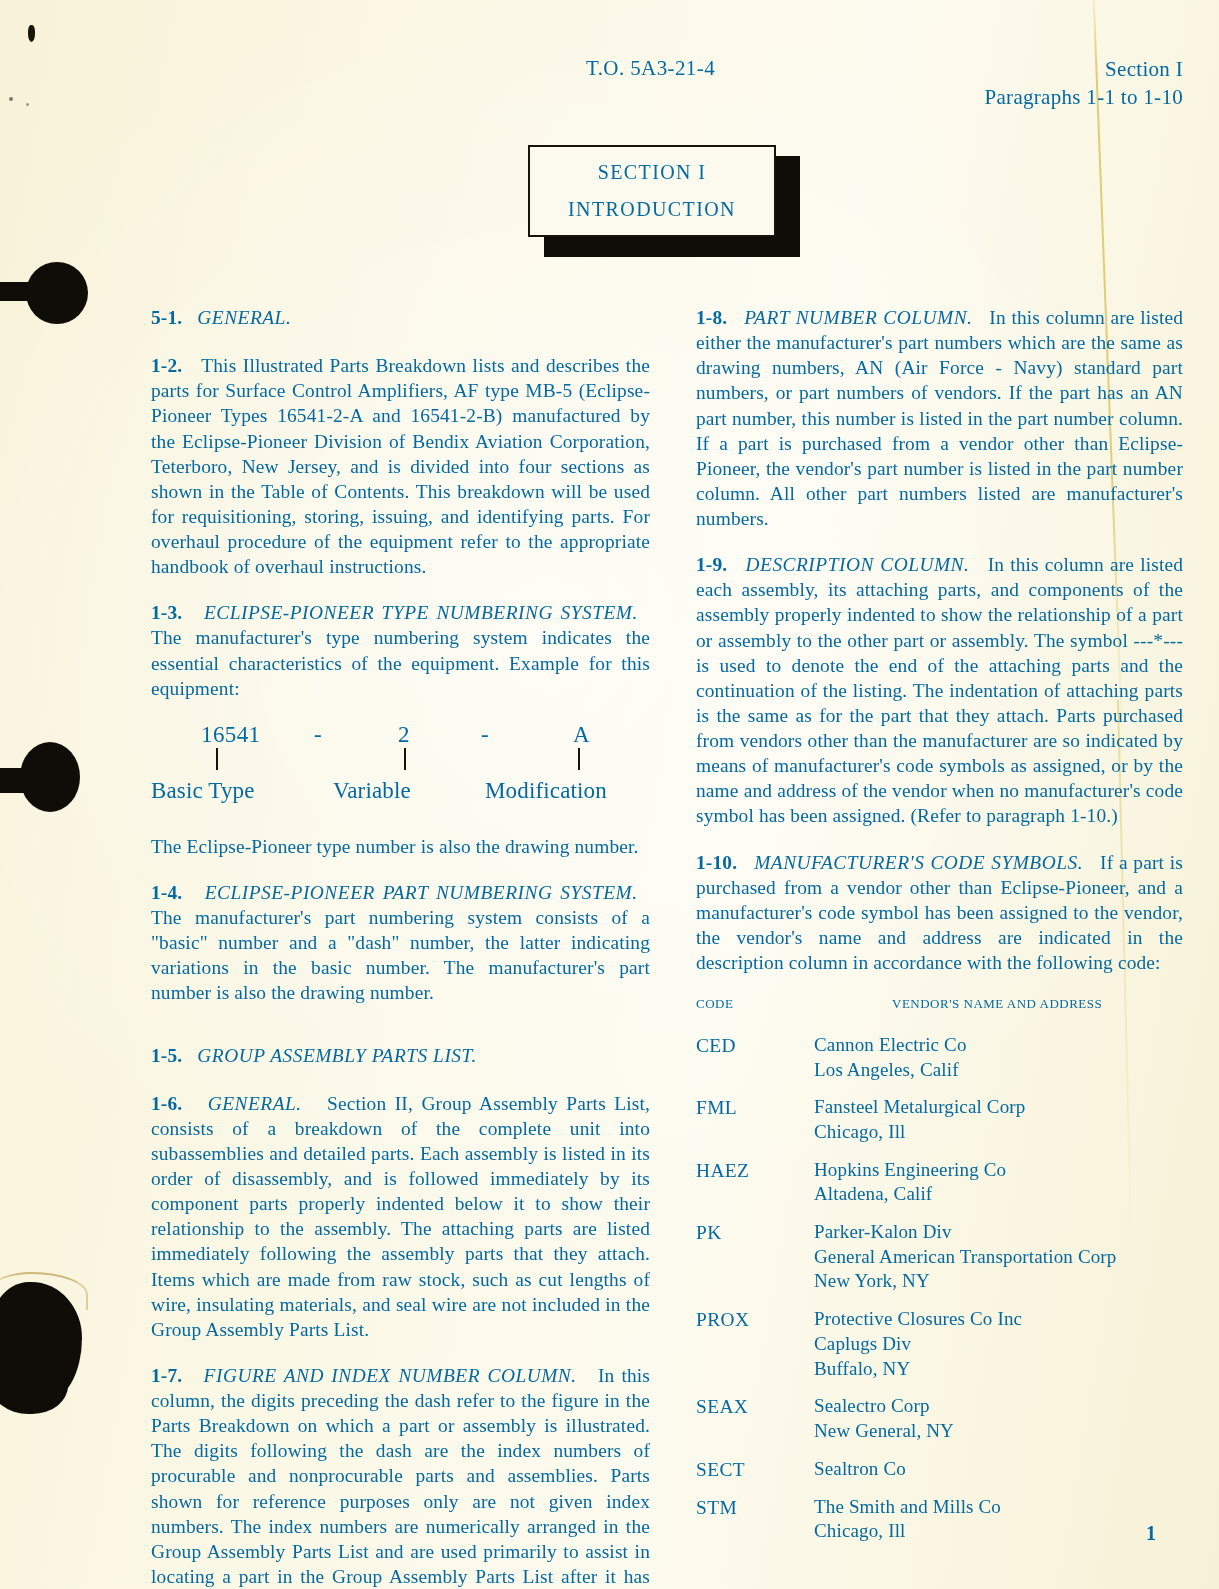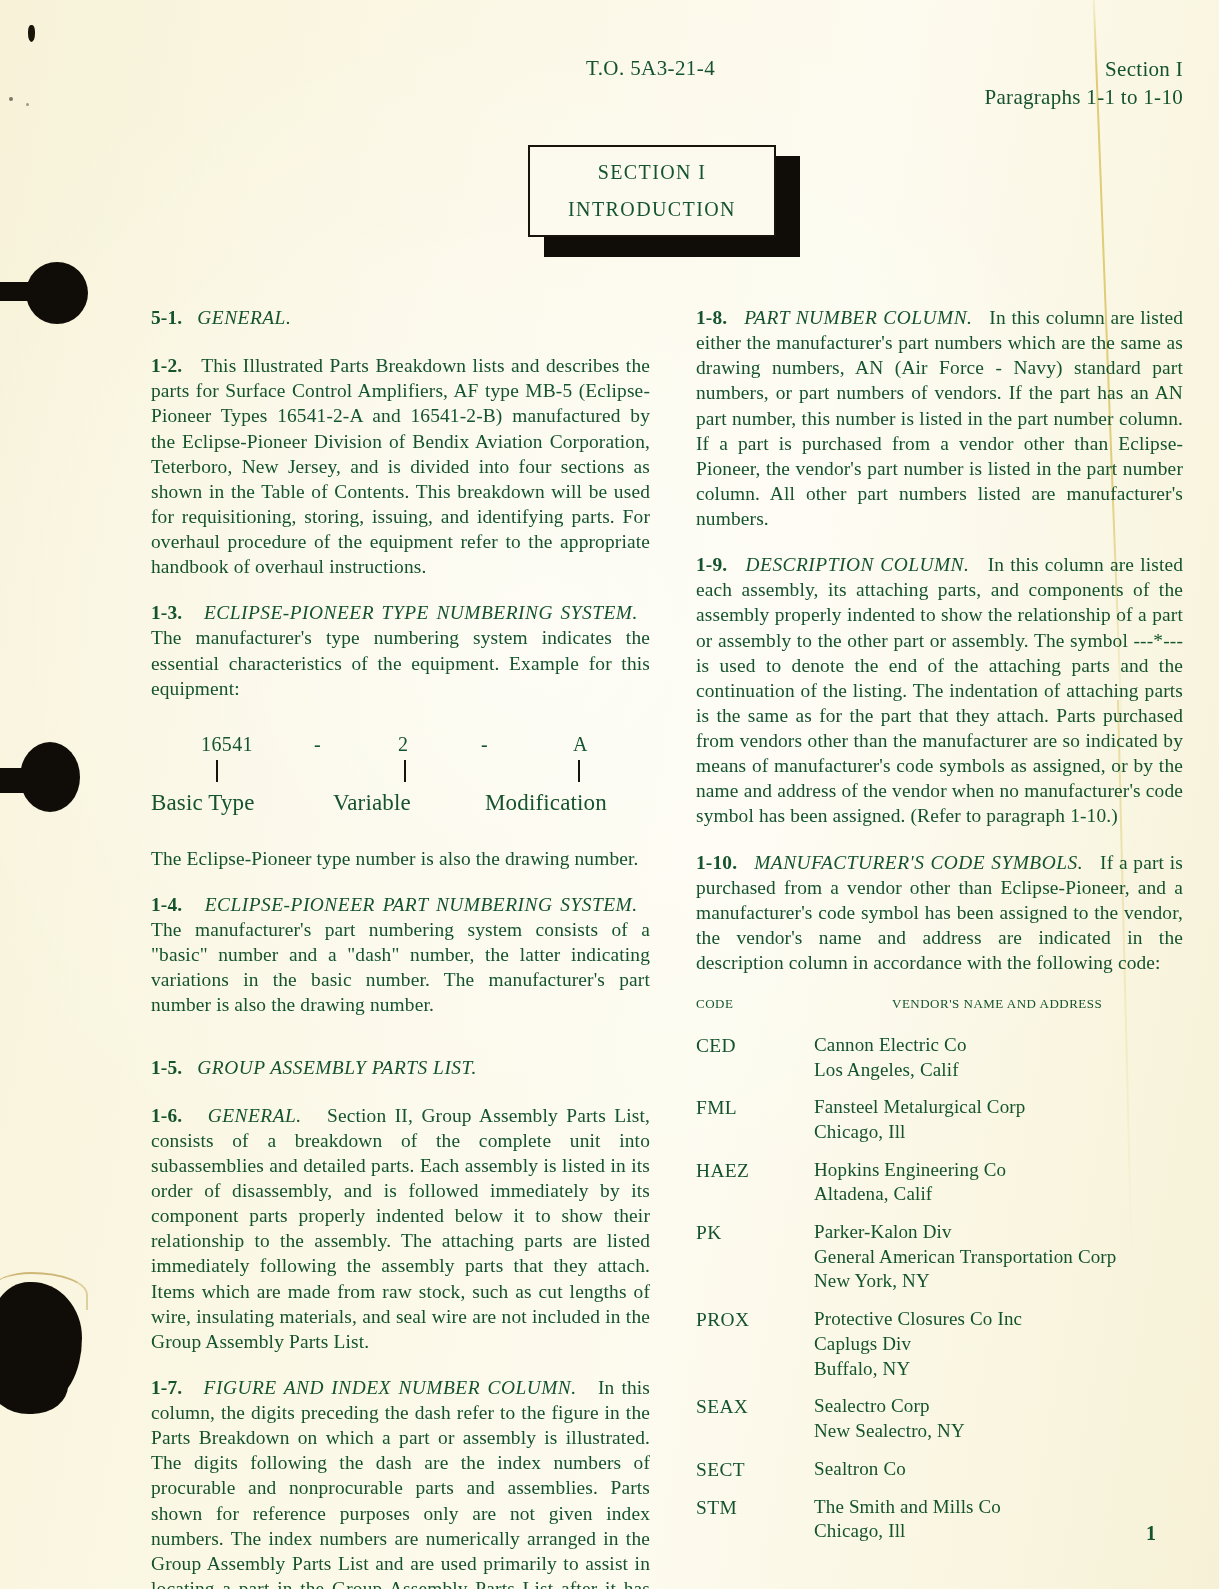"T.O. 5A3-21-4" .page { color: #14532d -> #0369a1 }
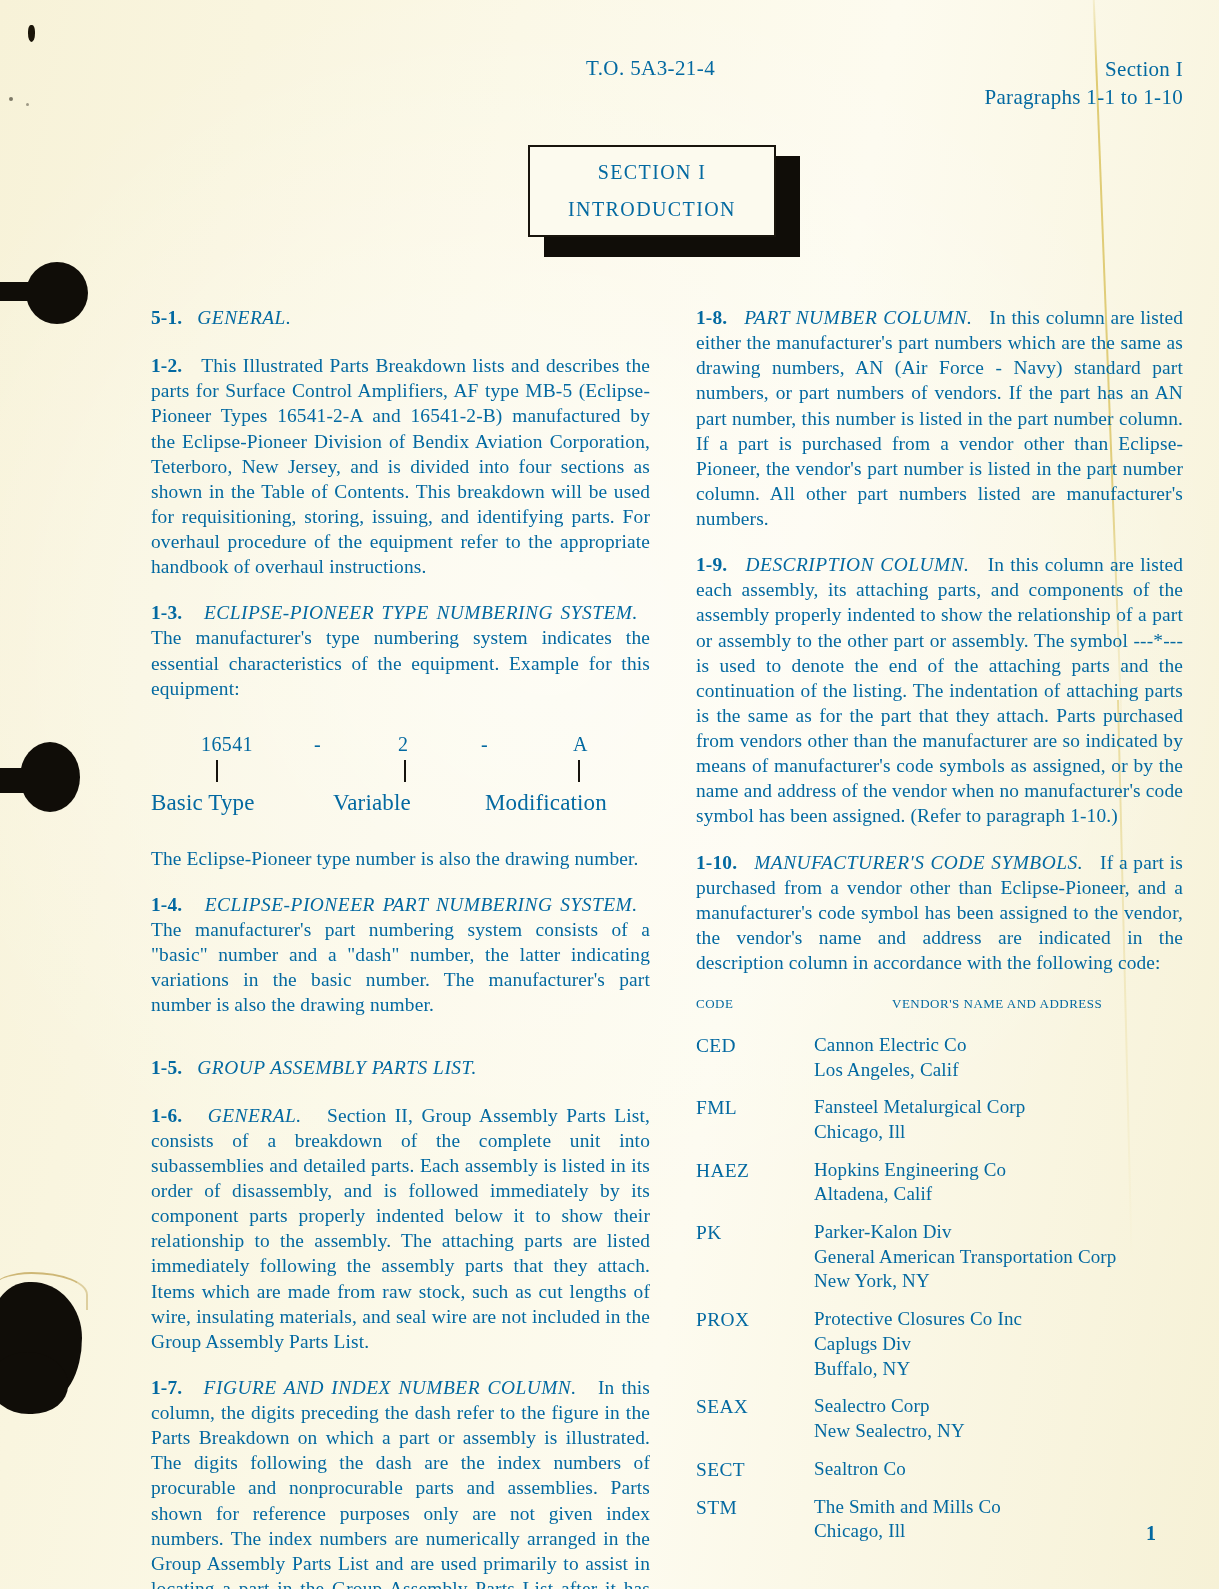"1-3. ECLIPSE-PIONEER TYPE NUMBERING" .para.tight { margin-bottom: 31px -> 19px }
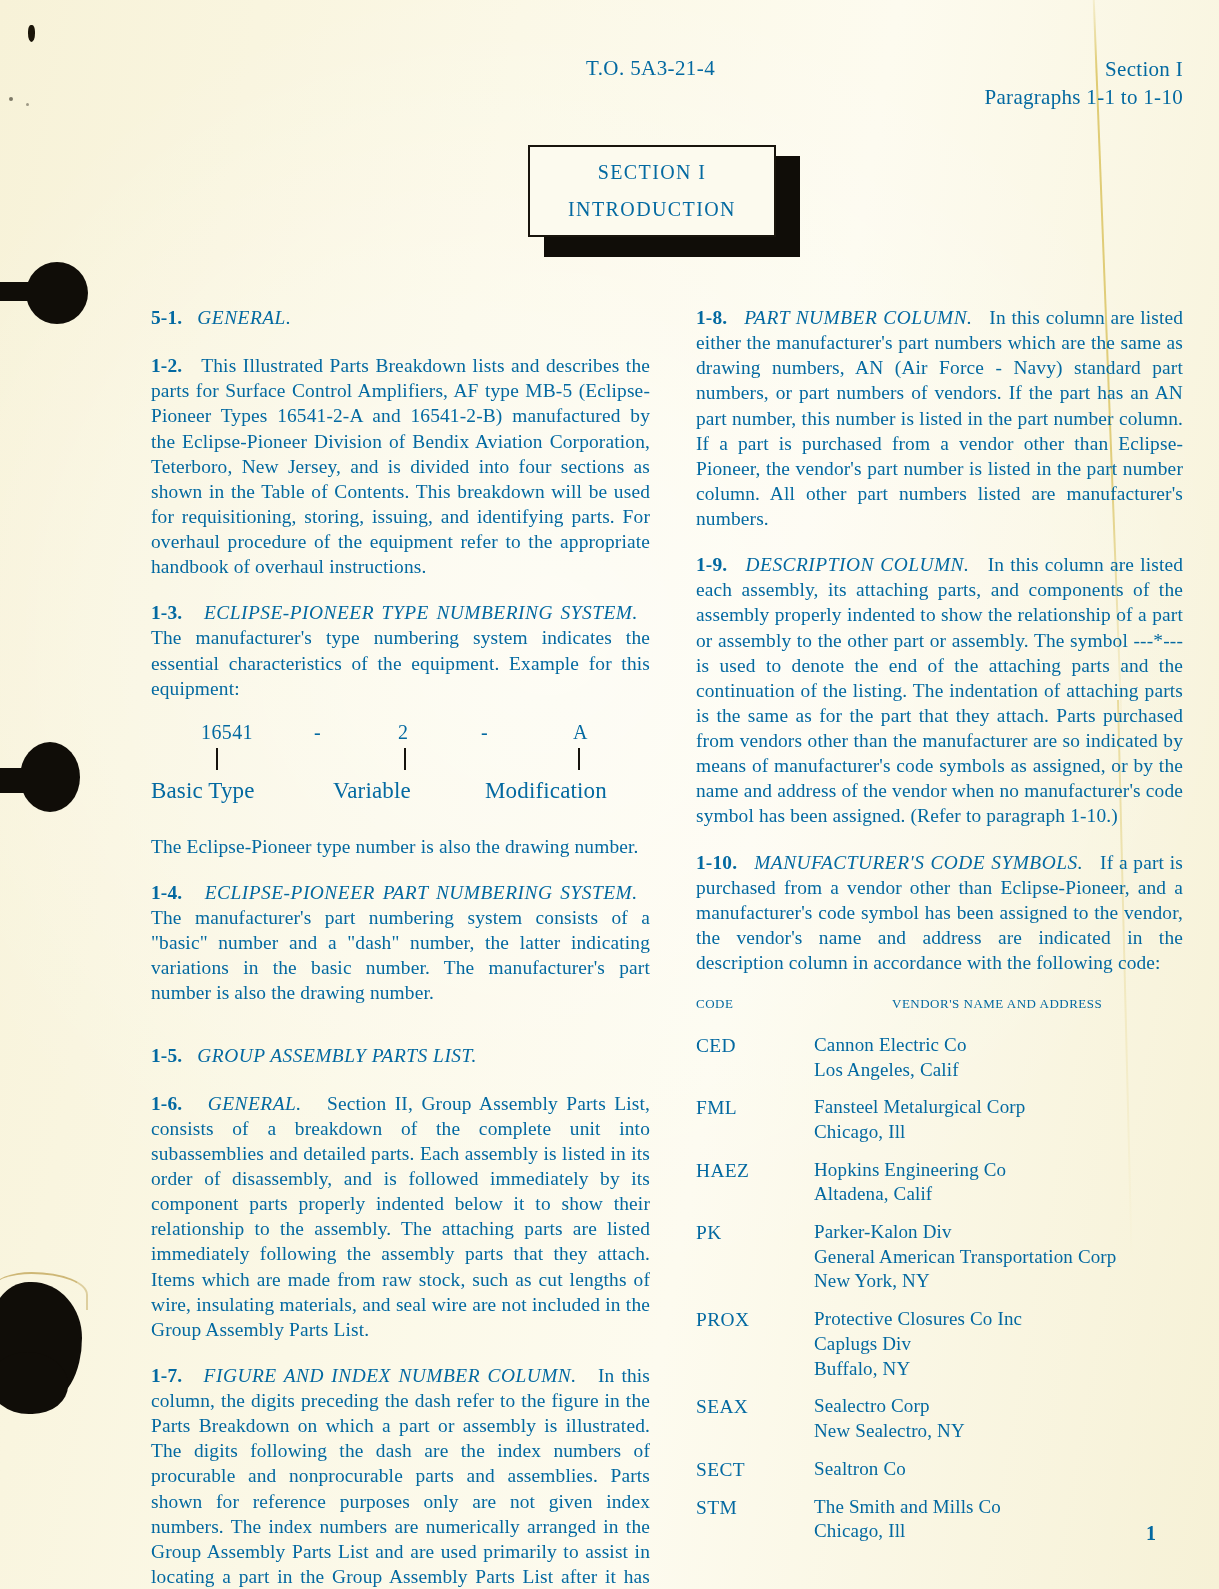"16541" .diagram .numrow { font-size: 20px -> 23px }
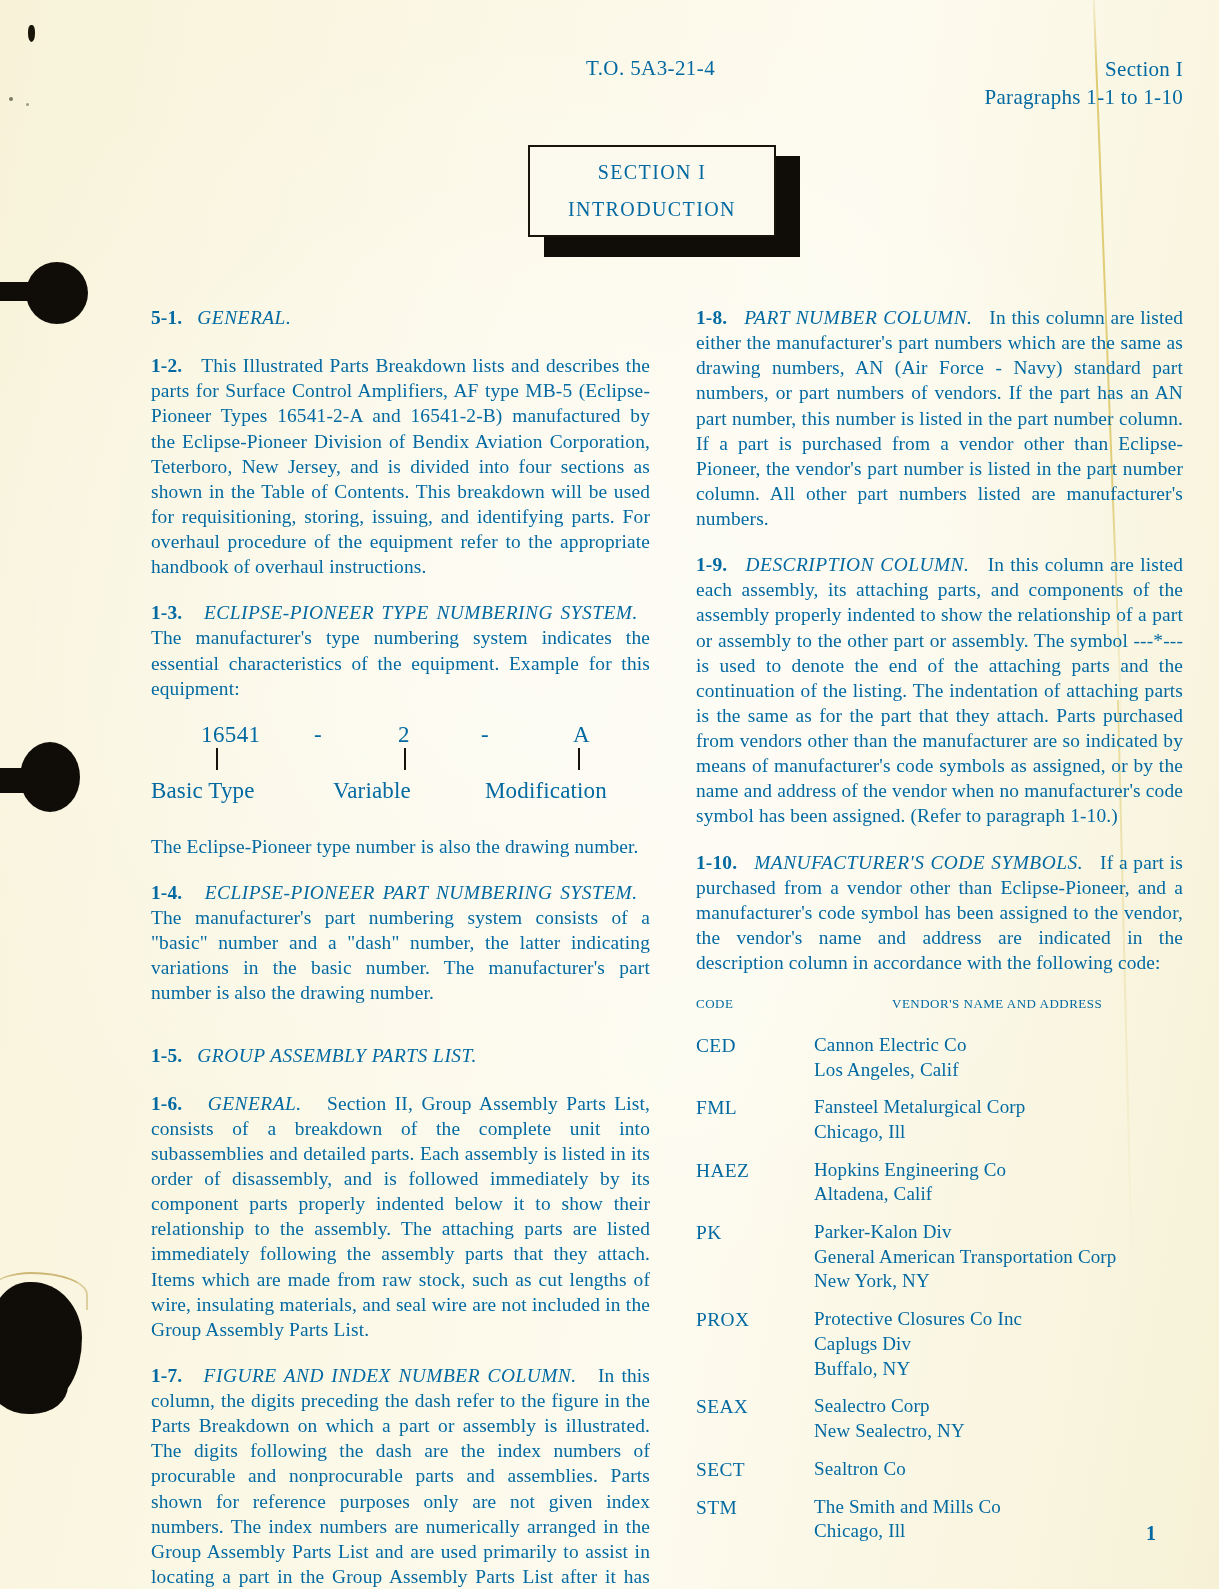"New Sealectro, NY" div { text: Sealectro -> General }
